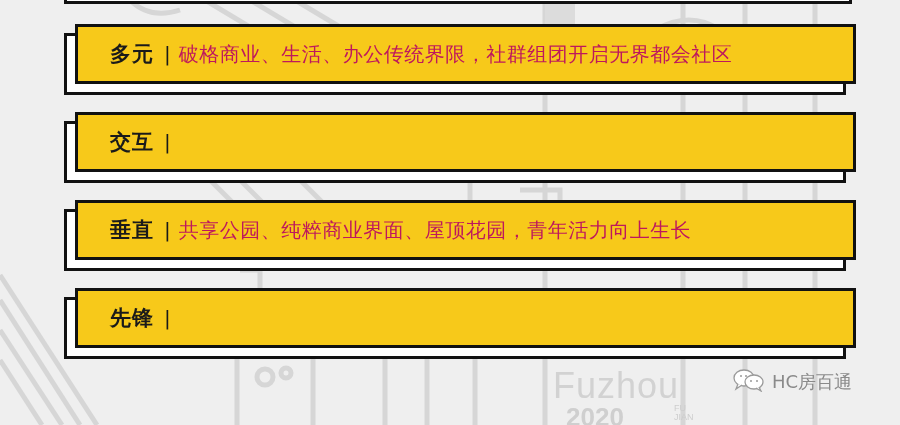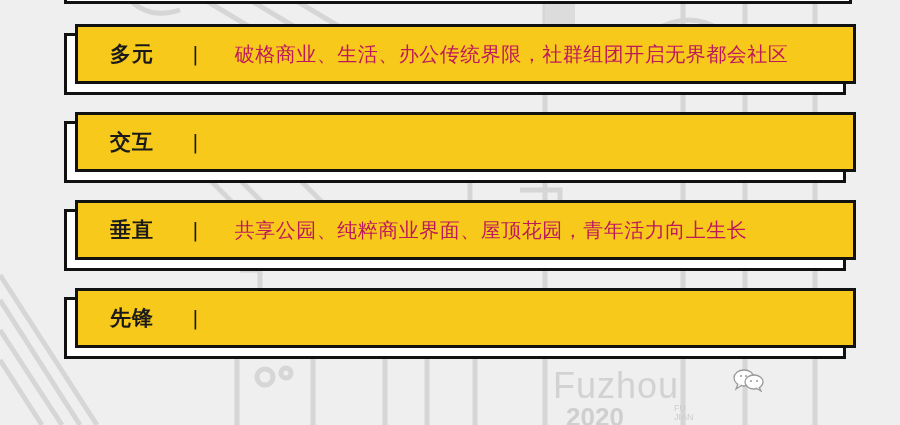"多元" .card-front { gap: 28px -> none }
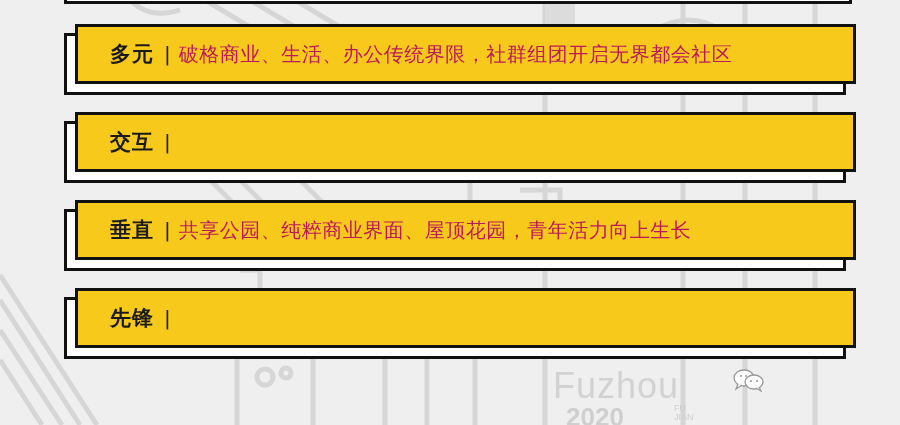"HC房百通" span.watermark-text { html: none -> <span>HC房百通</span> }
